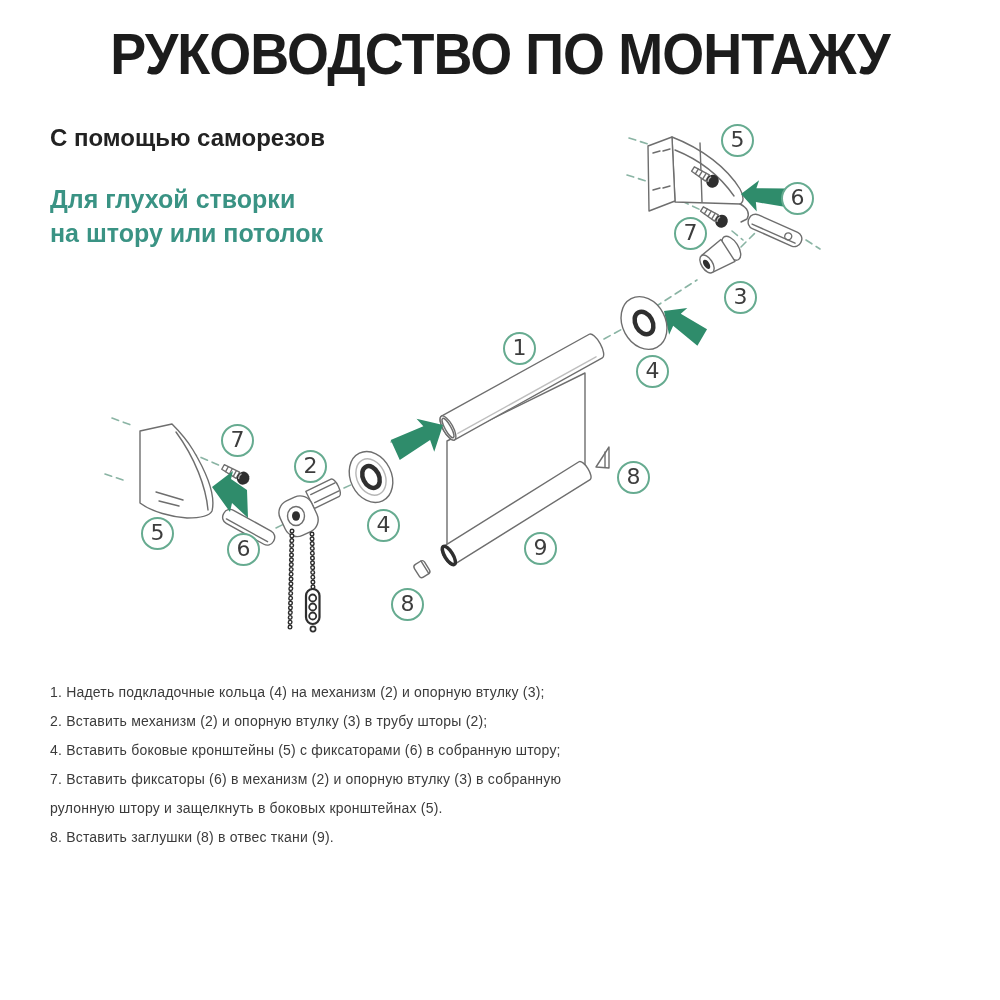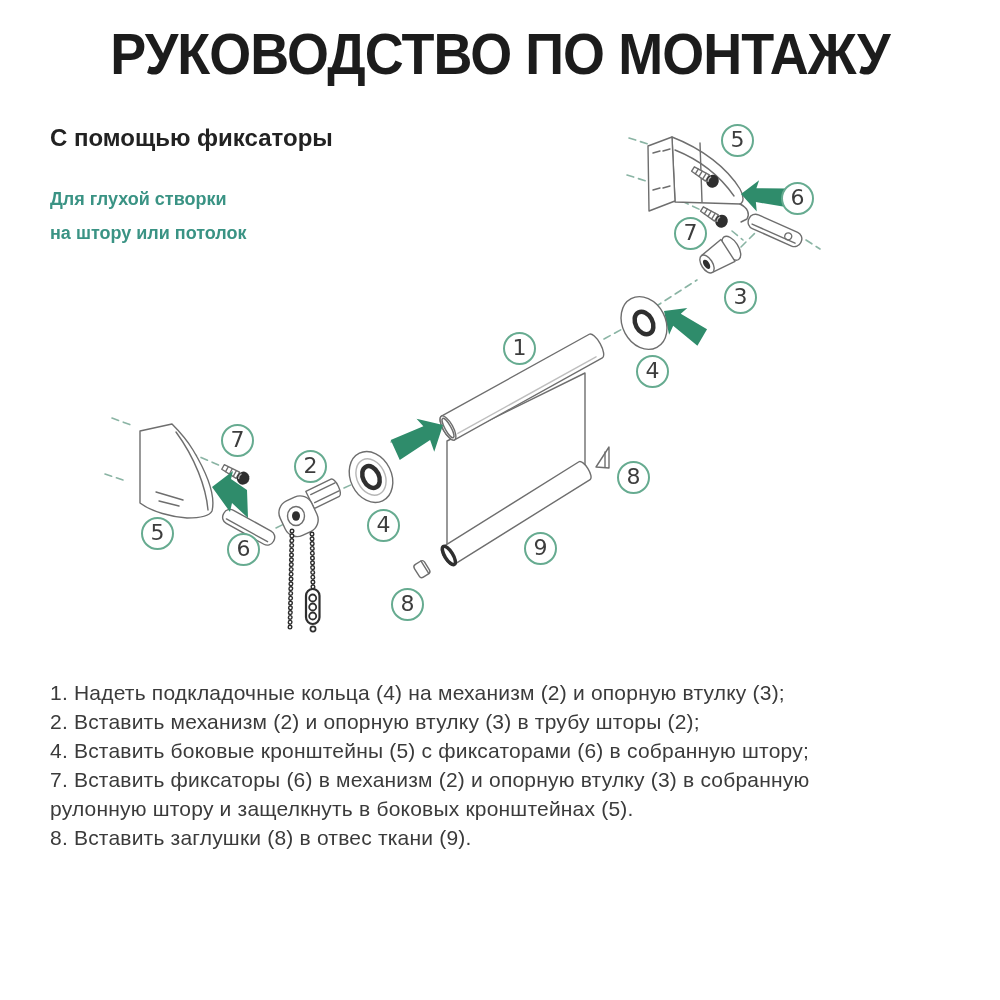"С помощью фиксаторы" div.subtitle { text: фиксаторы -> саморезов }
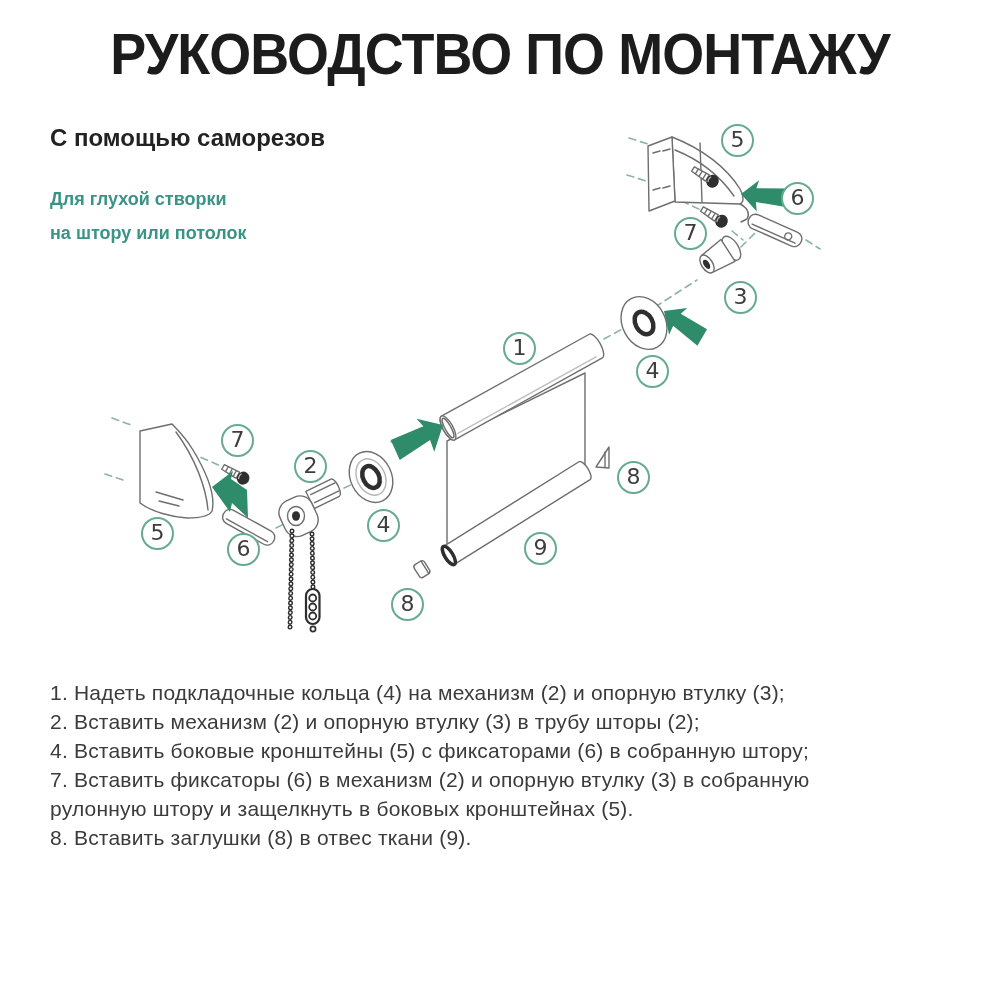"Для глухой створки" .method { font-size: 18px -> 25px }
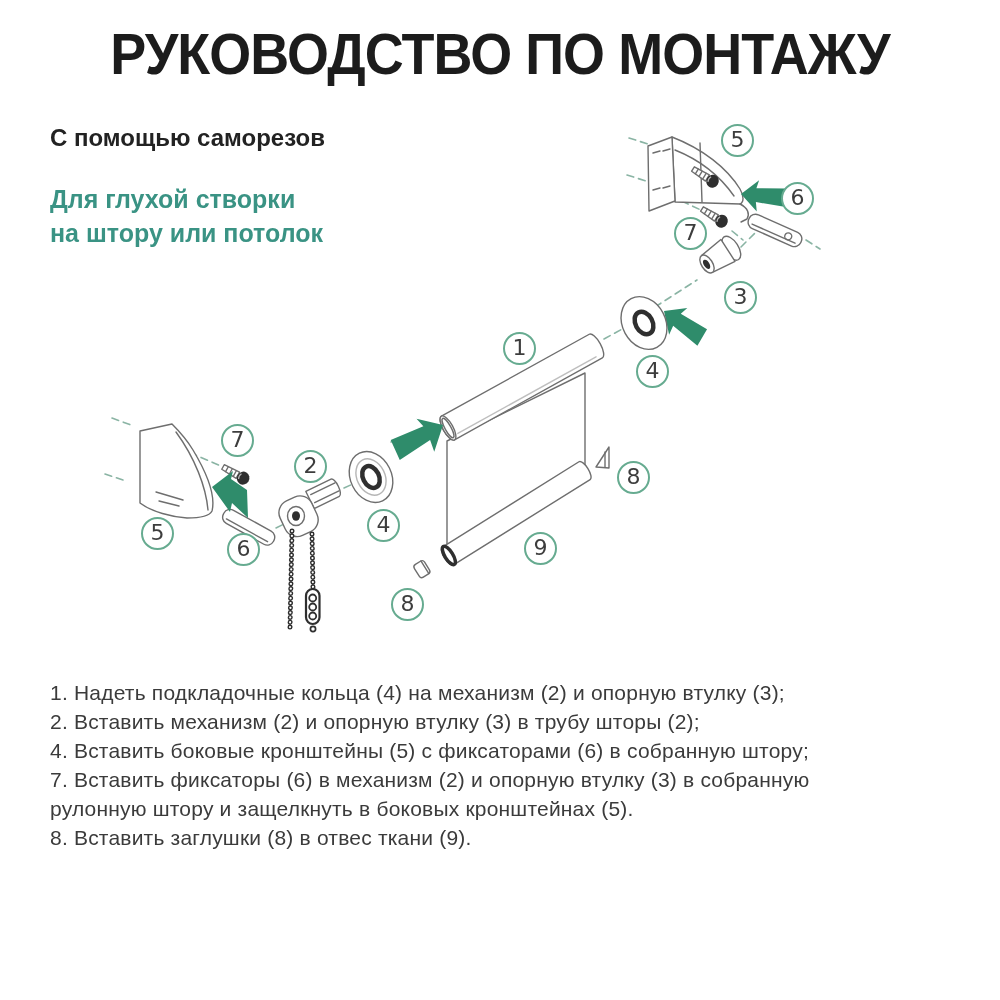"1. Надеть подкладочные кольца (4)" .instructions { font-size: 21px -> 14px }
